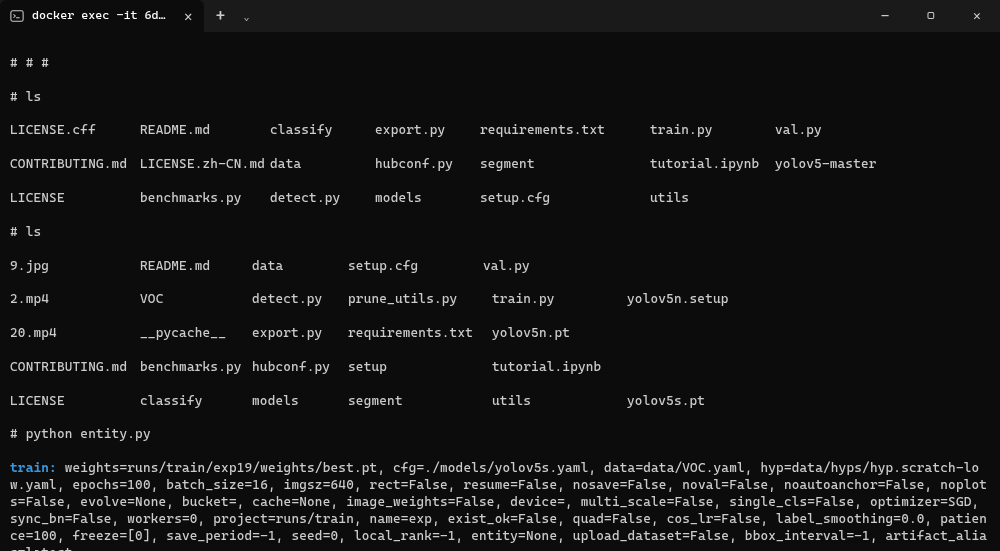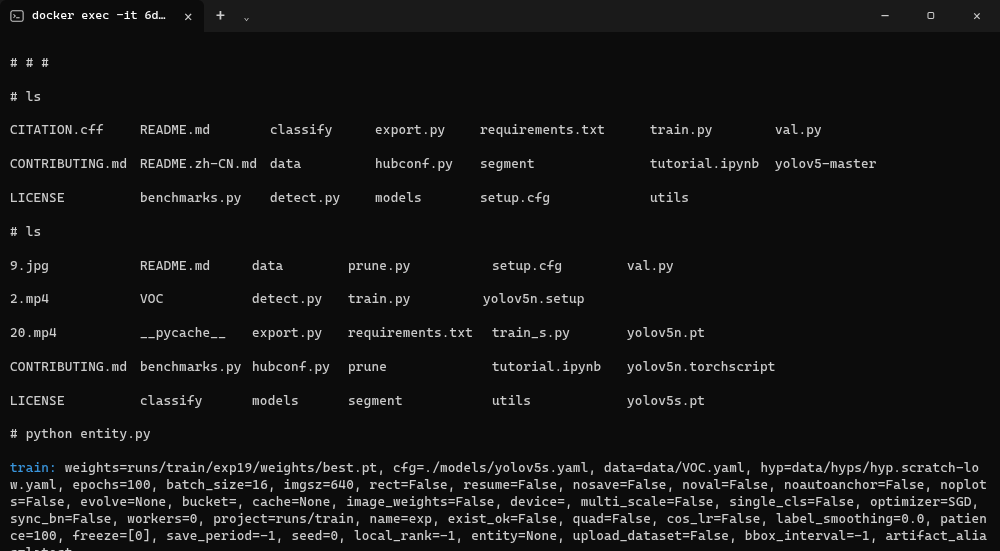"CITATION.cff" span.col { text: CITATION.cff -> LICENSE.cff }
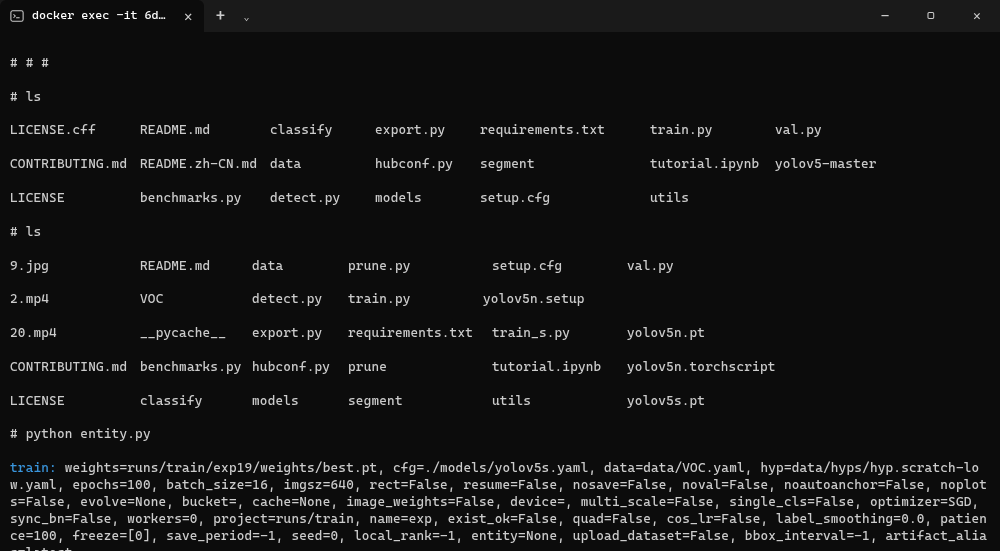"README.zh-CN.md" span.col { text: README.zh-CN.md -> LICENSE.zh-CN.md }
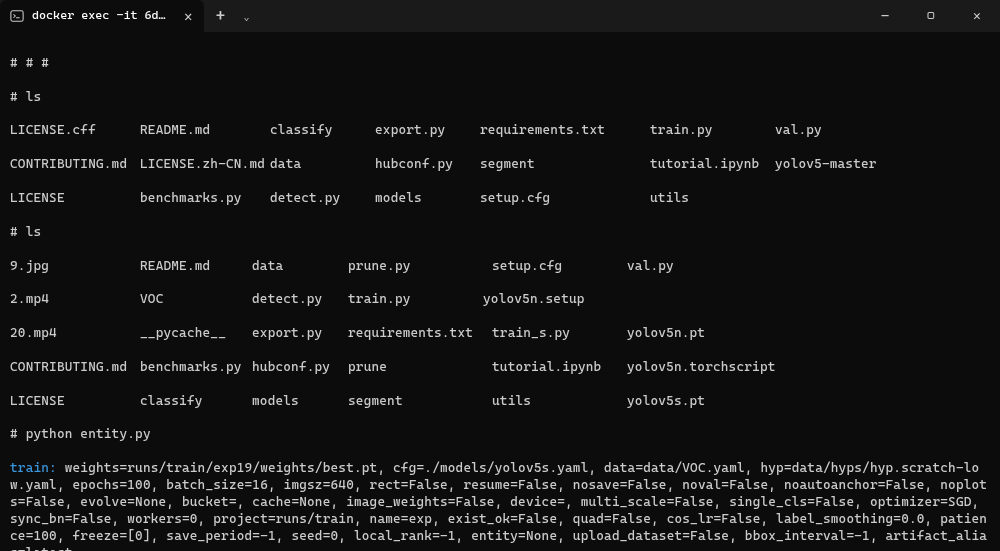"prune.py" span.col { html: <span>prune.py</span> -> none }
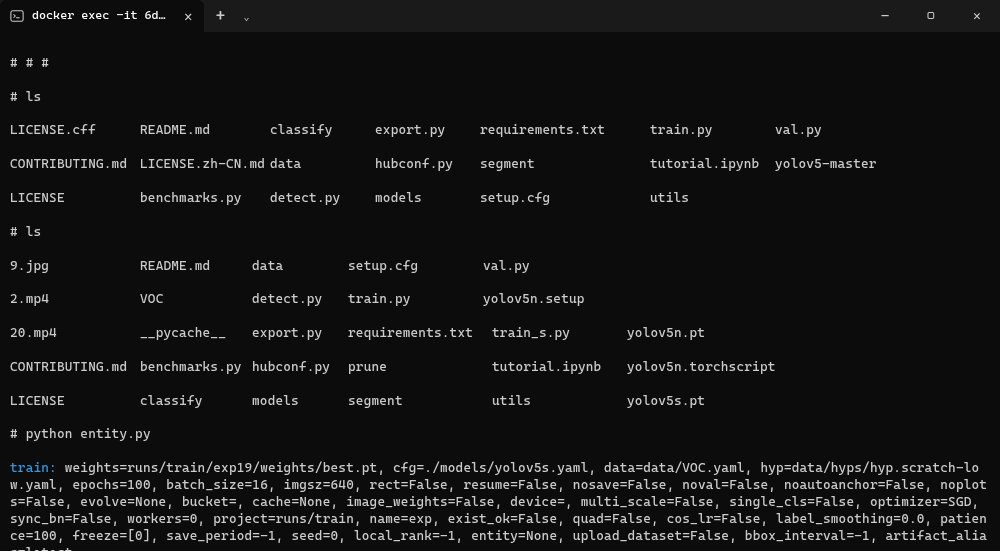"prune_utils.py" span.col { html: none -> <span>prune_utils.py</span> }
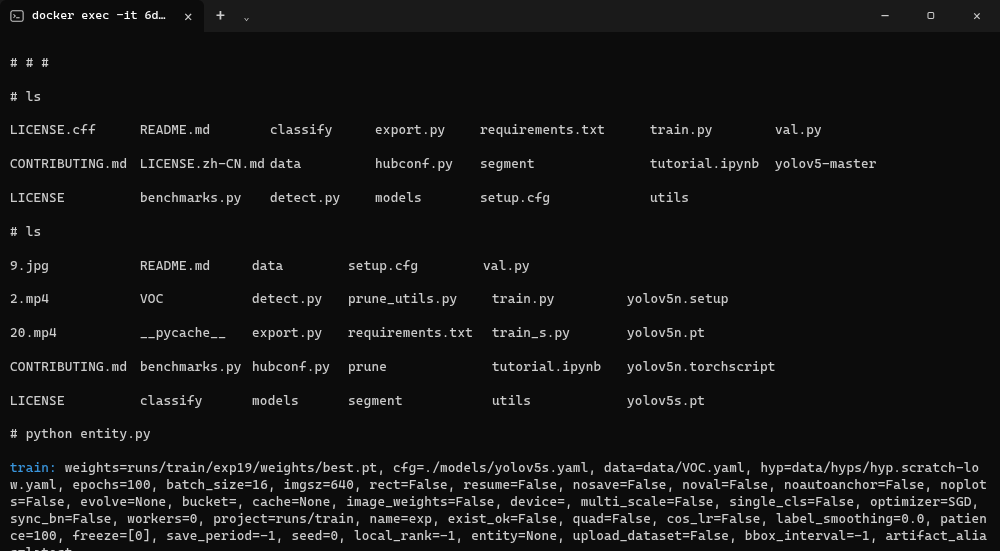"train_s.py" span.col { html: <span>train_s.py</span> -> none }
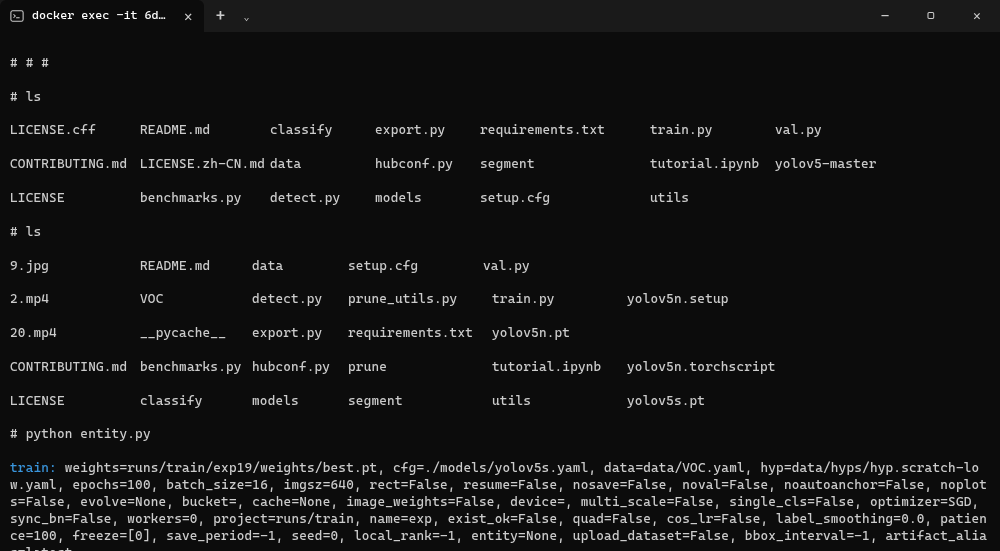"prune" span.col { text: prune -> setup }
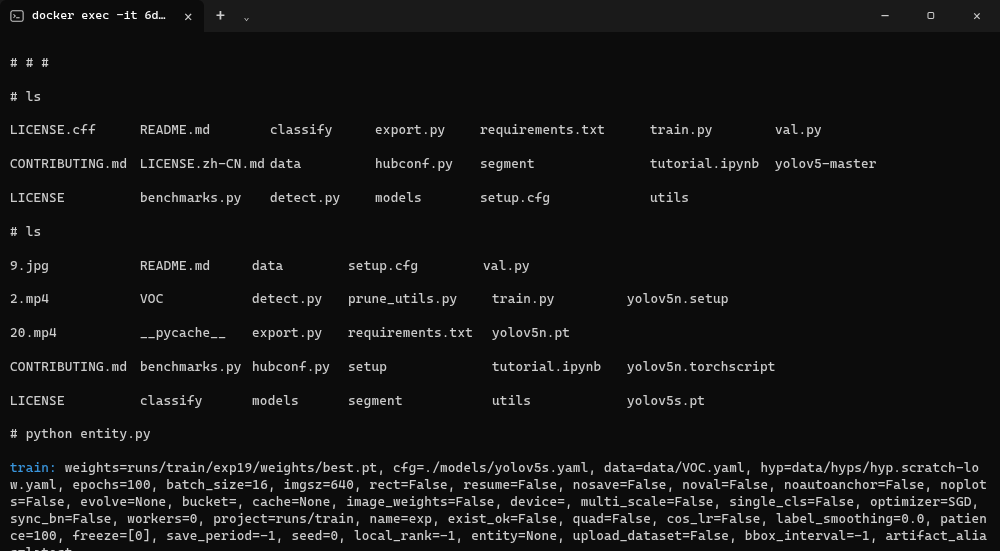"yolov5n.torchscript" span.col { html: <span>yolov5n.torchscript</span> -> none }
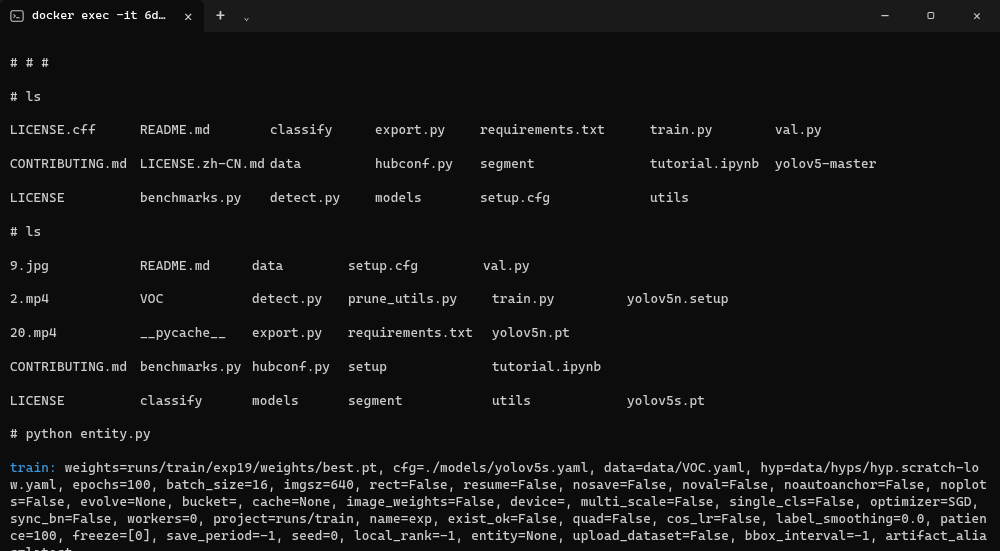"train:" .c-cyan { font-weight: normal -> bold }
